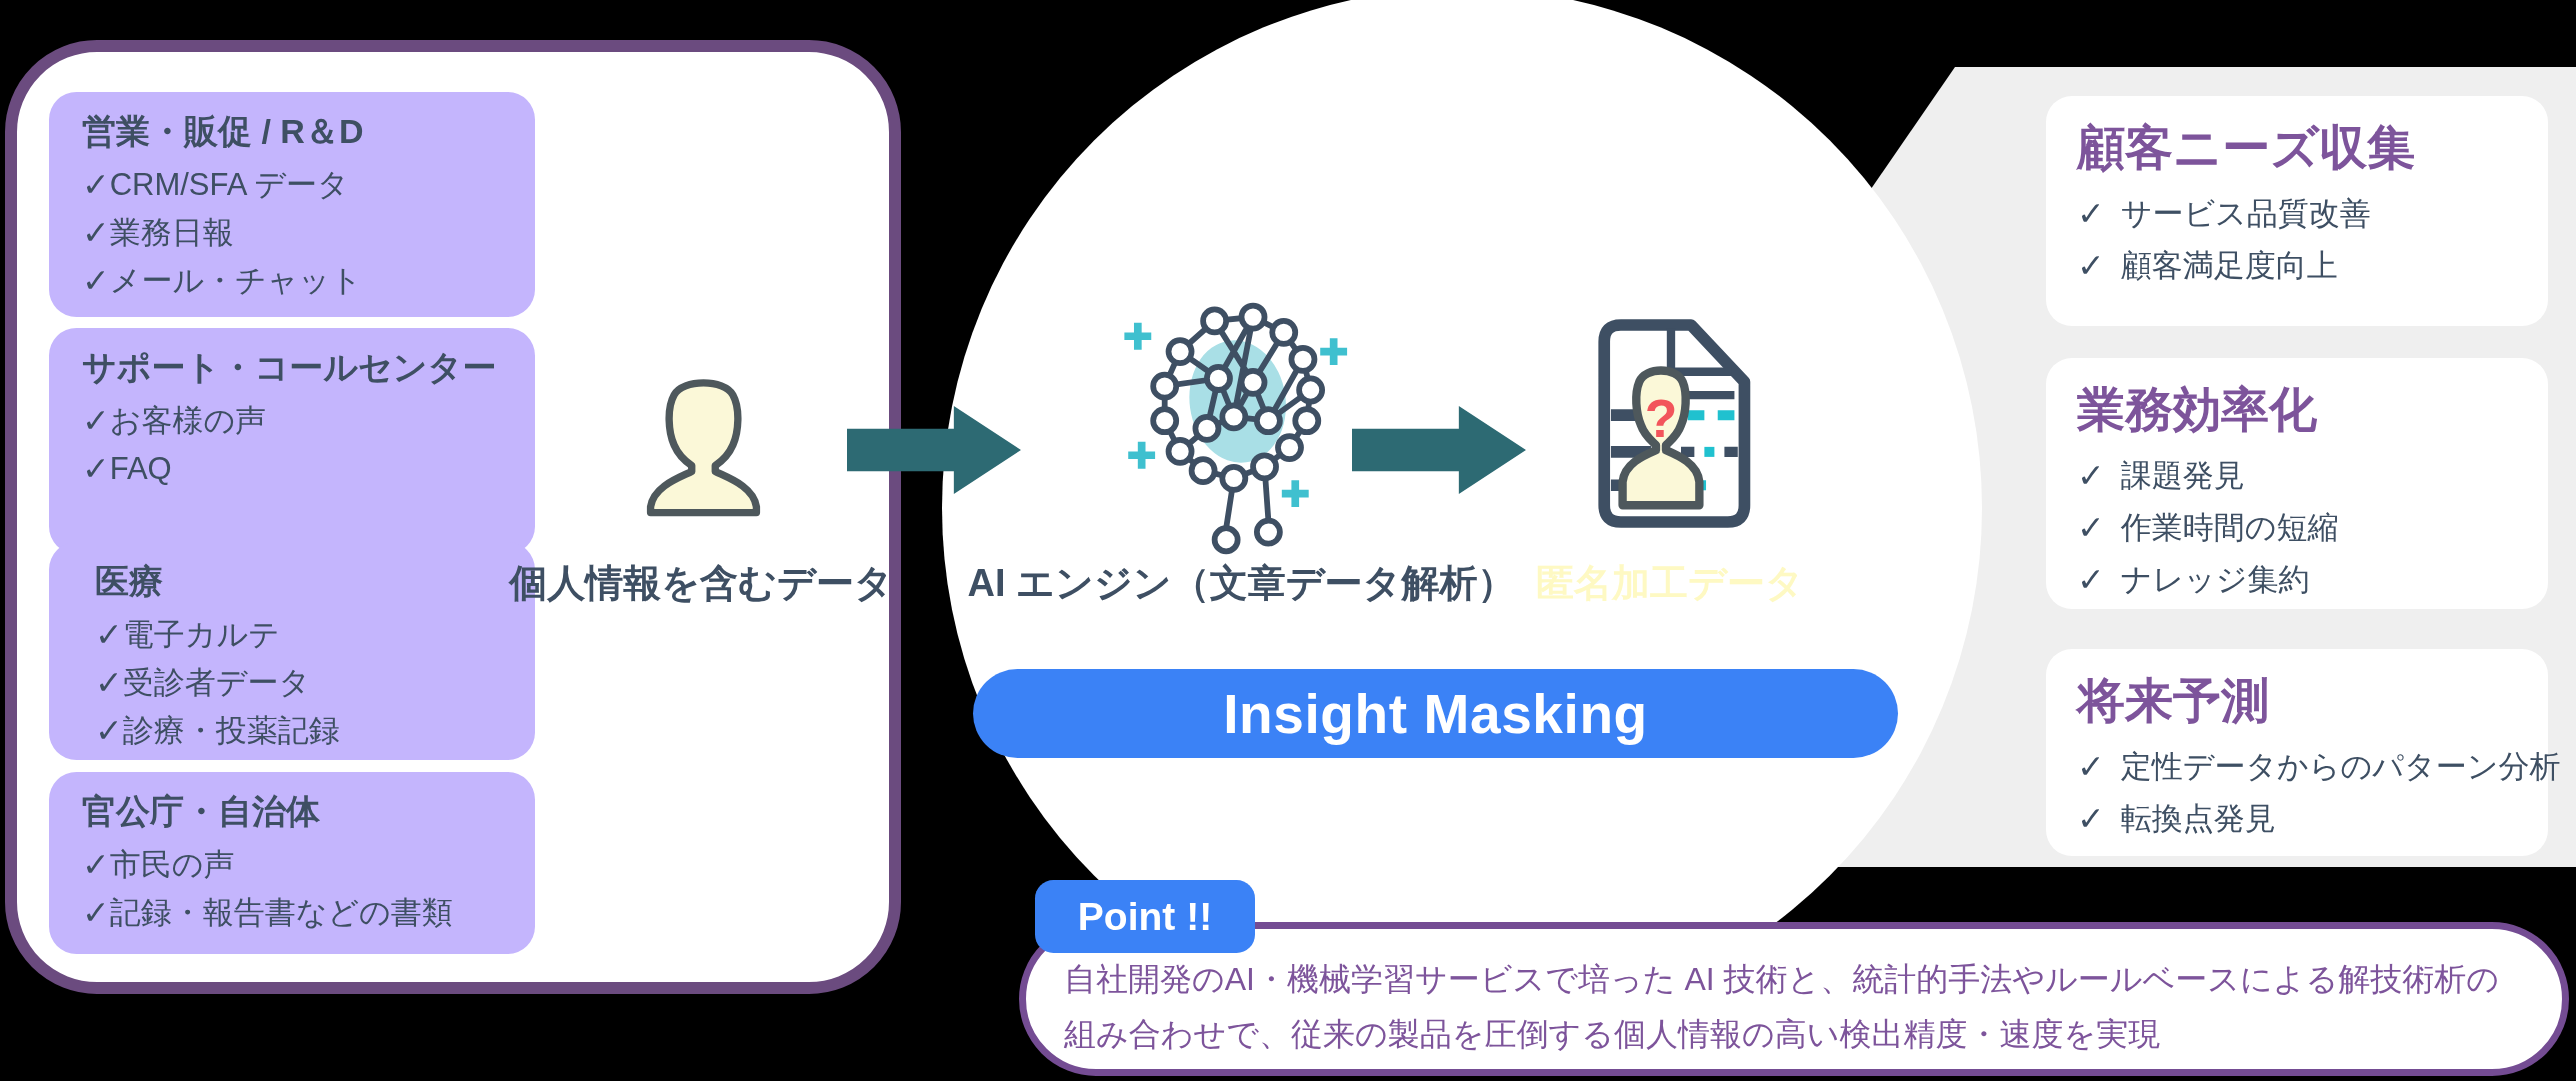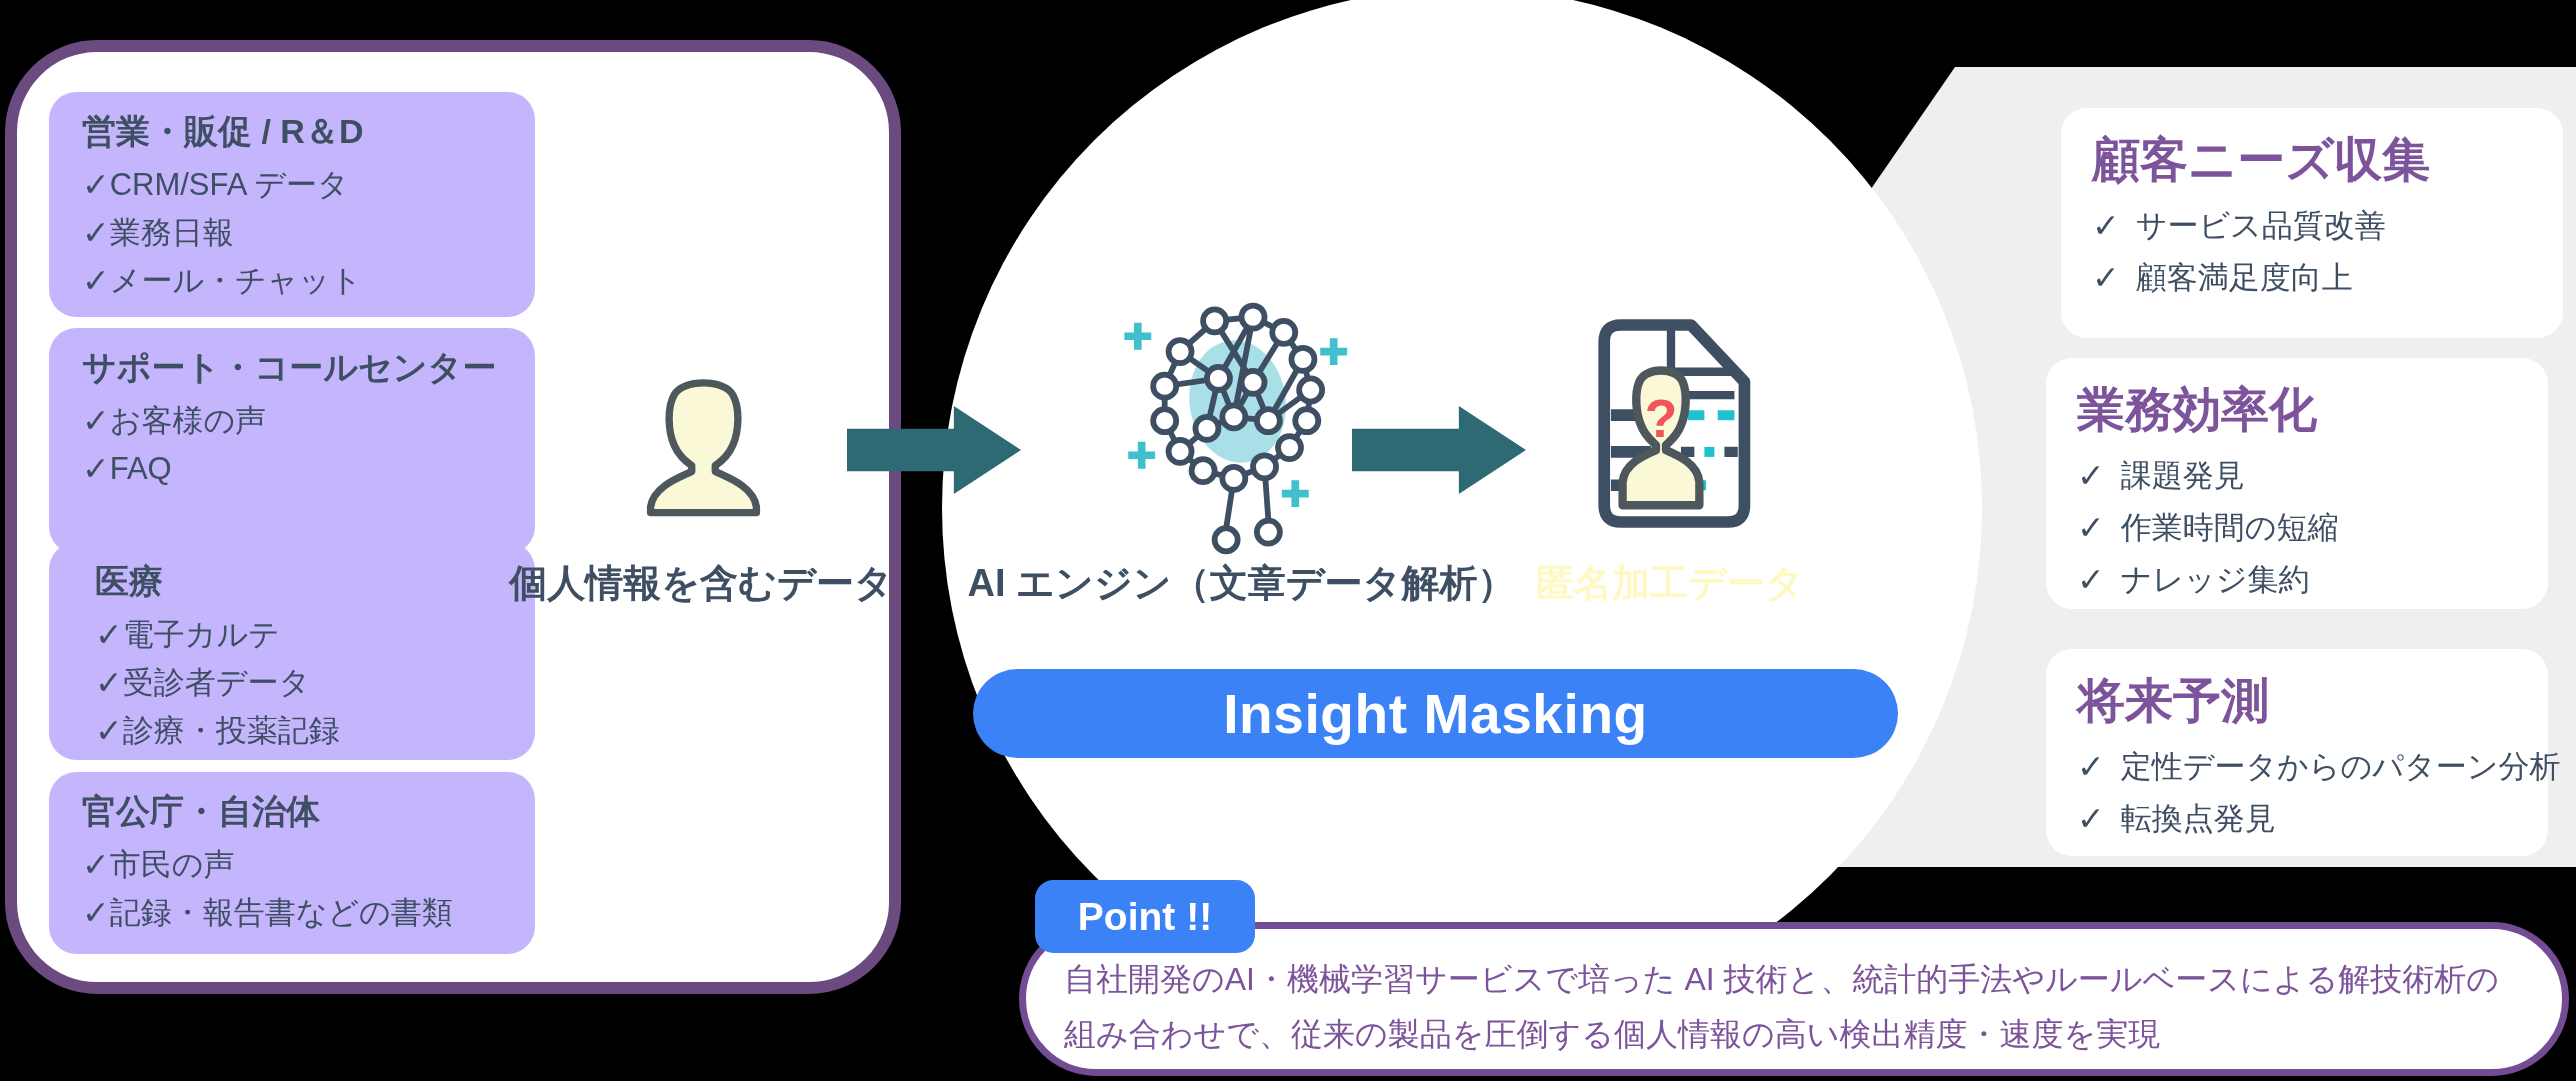"顧客ニーズ収集" #card-0 { margin-left: 15px -> none; top: 108px -> 96px }
